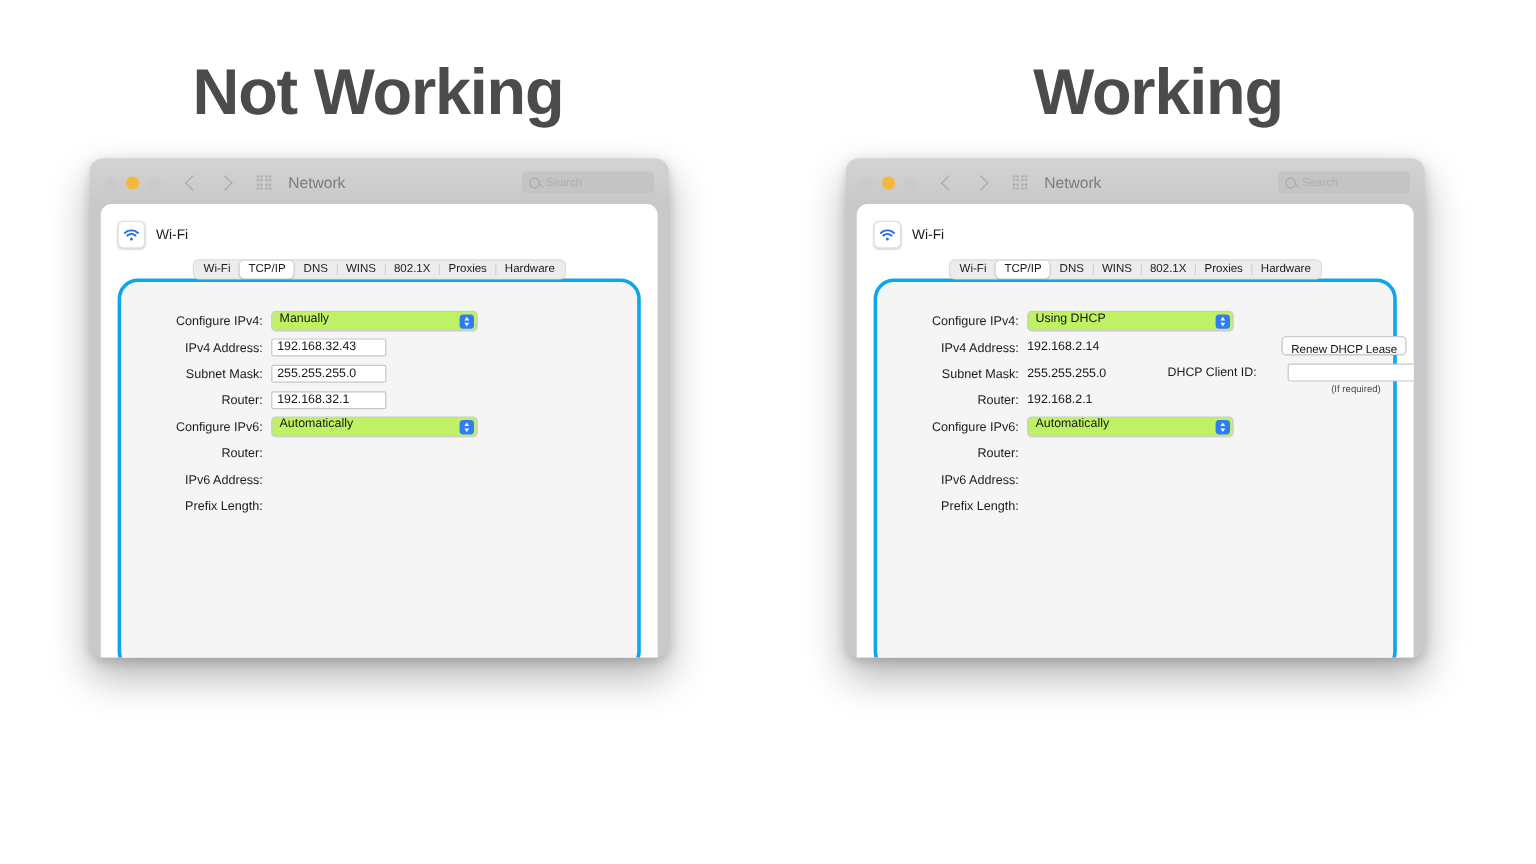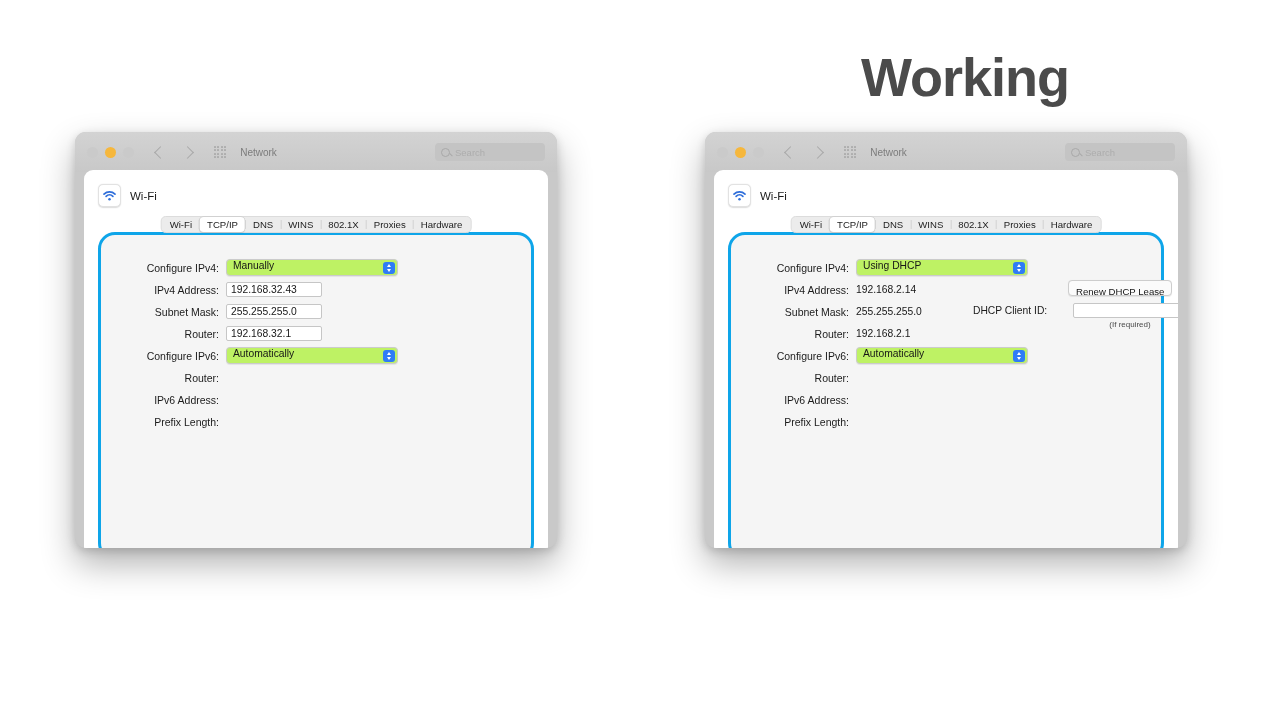"Not Working" div.heading { html: none -> <div>Not Working</div> }
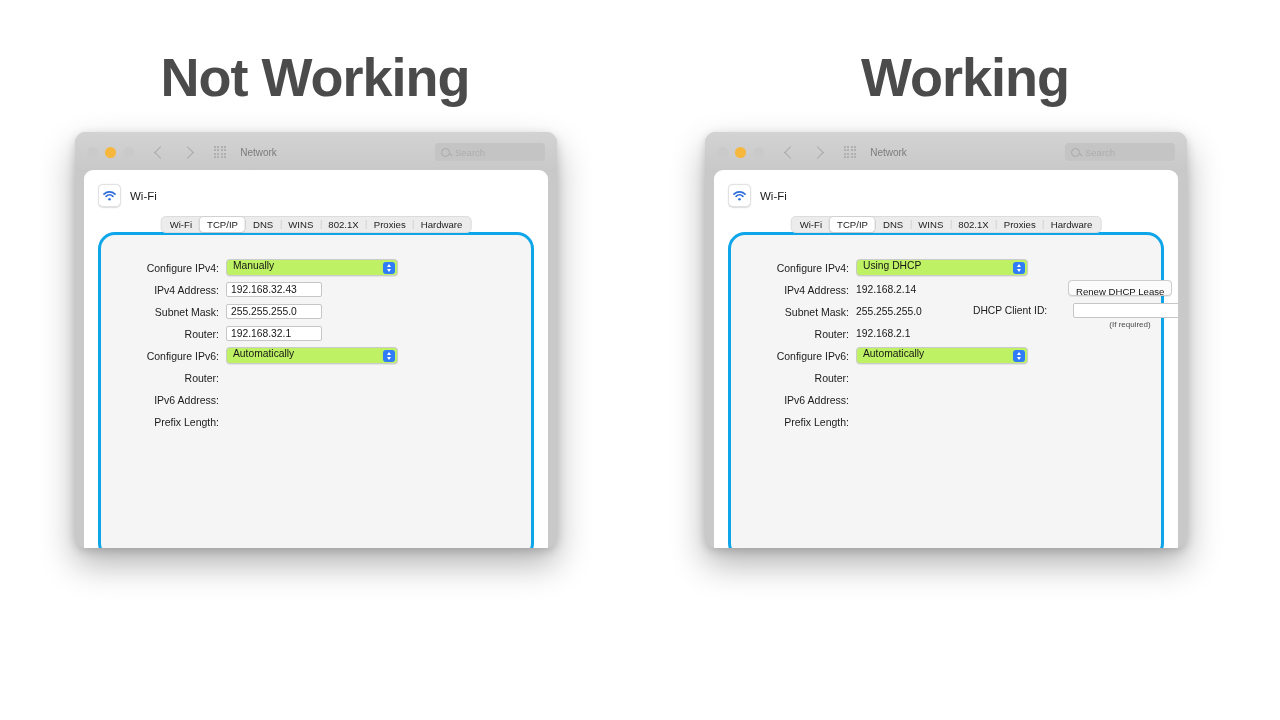"Network" .wintitle { font-size: 10px -> 13px }
